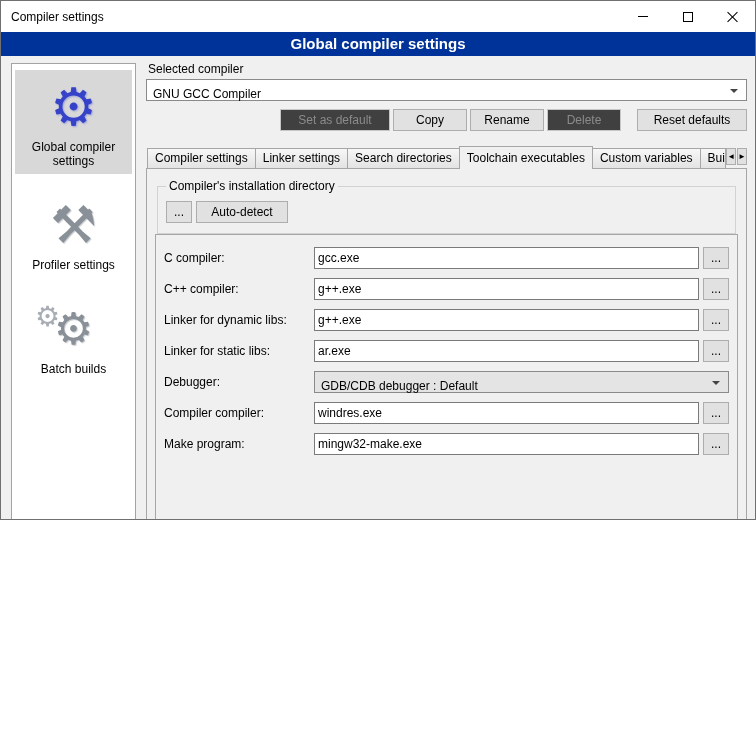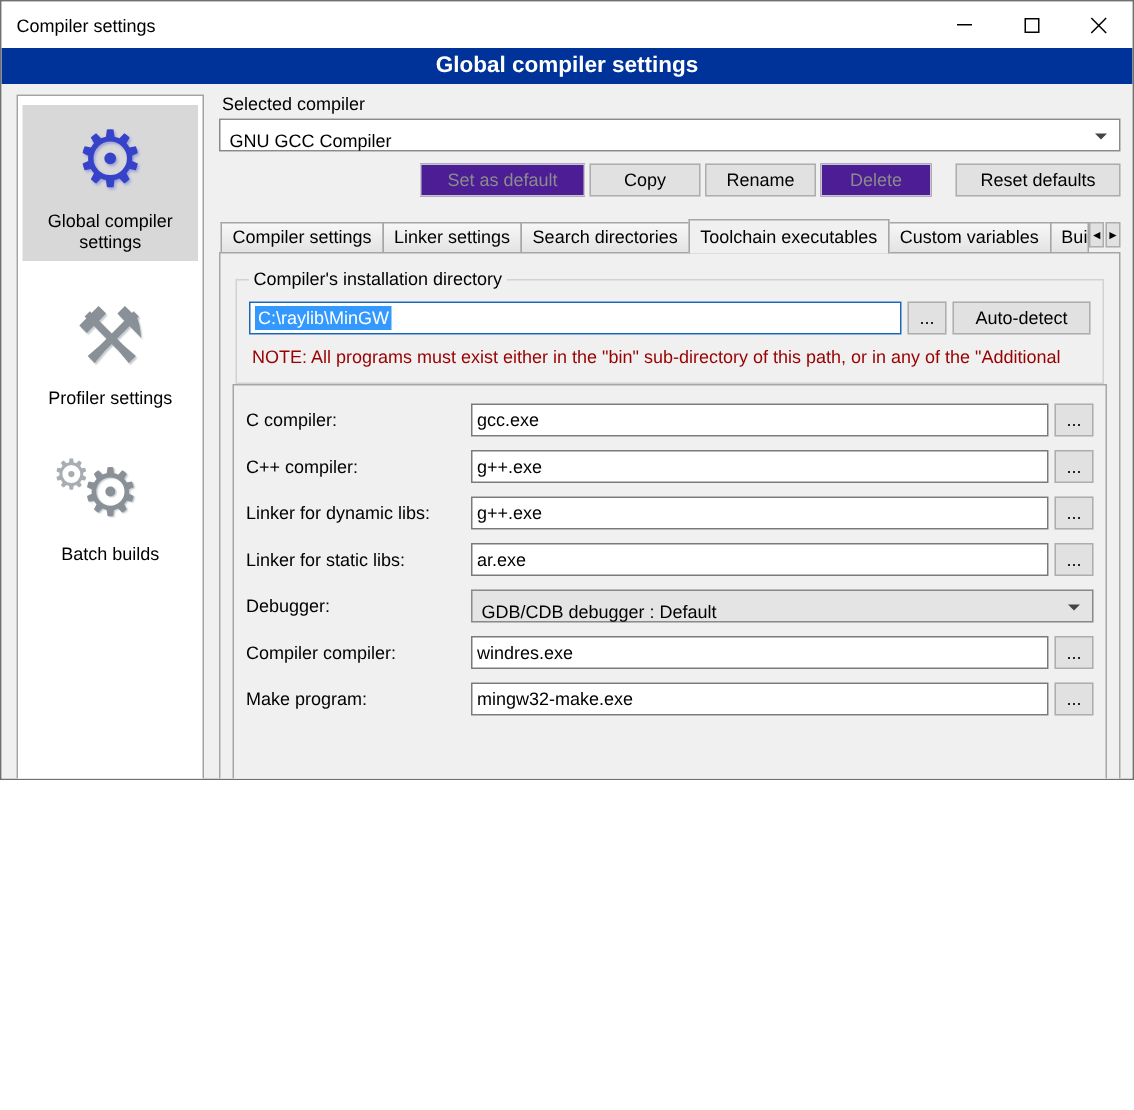"Set as default" .btn.disabled { background: #4c1d95 -> #404040 }
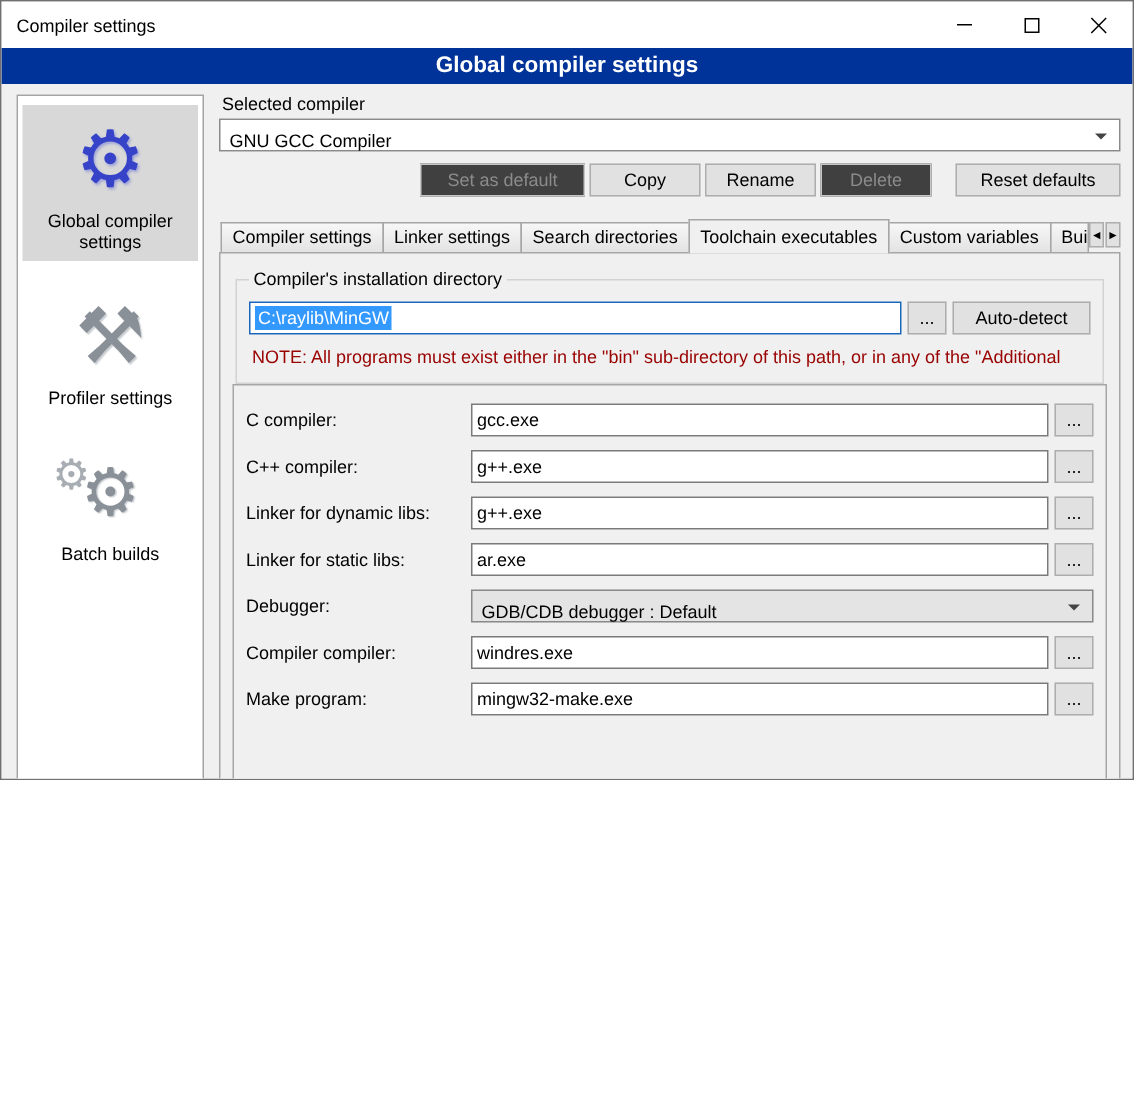"C:\raylib\MinGW" div.textbox { html: <div> <span>C:\raylib\MinGW</span> </div> -> none }
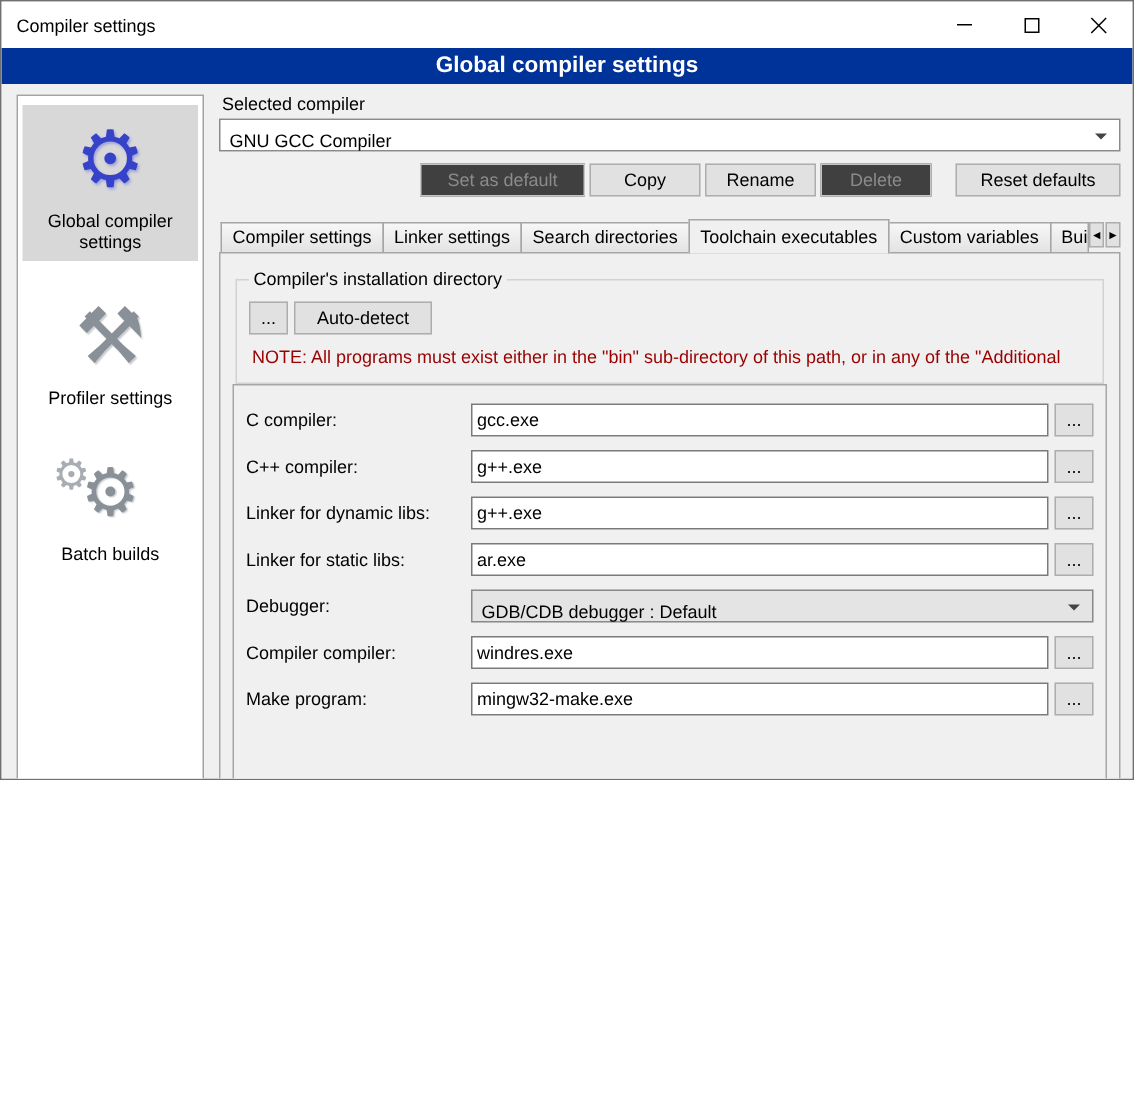"NOTE: All programs must exist" div.note { html: <div>NOTE: All programs must exist either in the "bin" sub-directory of this path, or in any of the "Additional</div> -> none }
